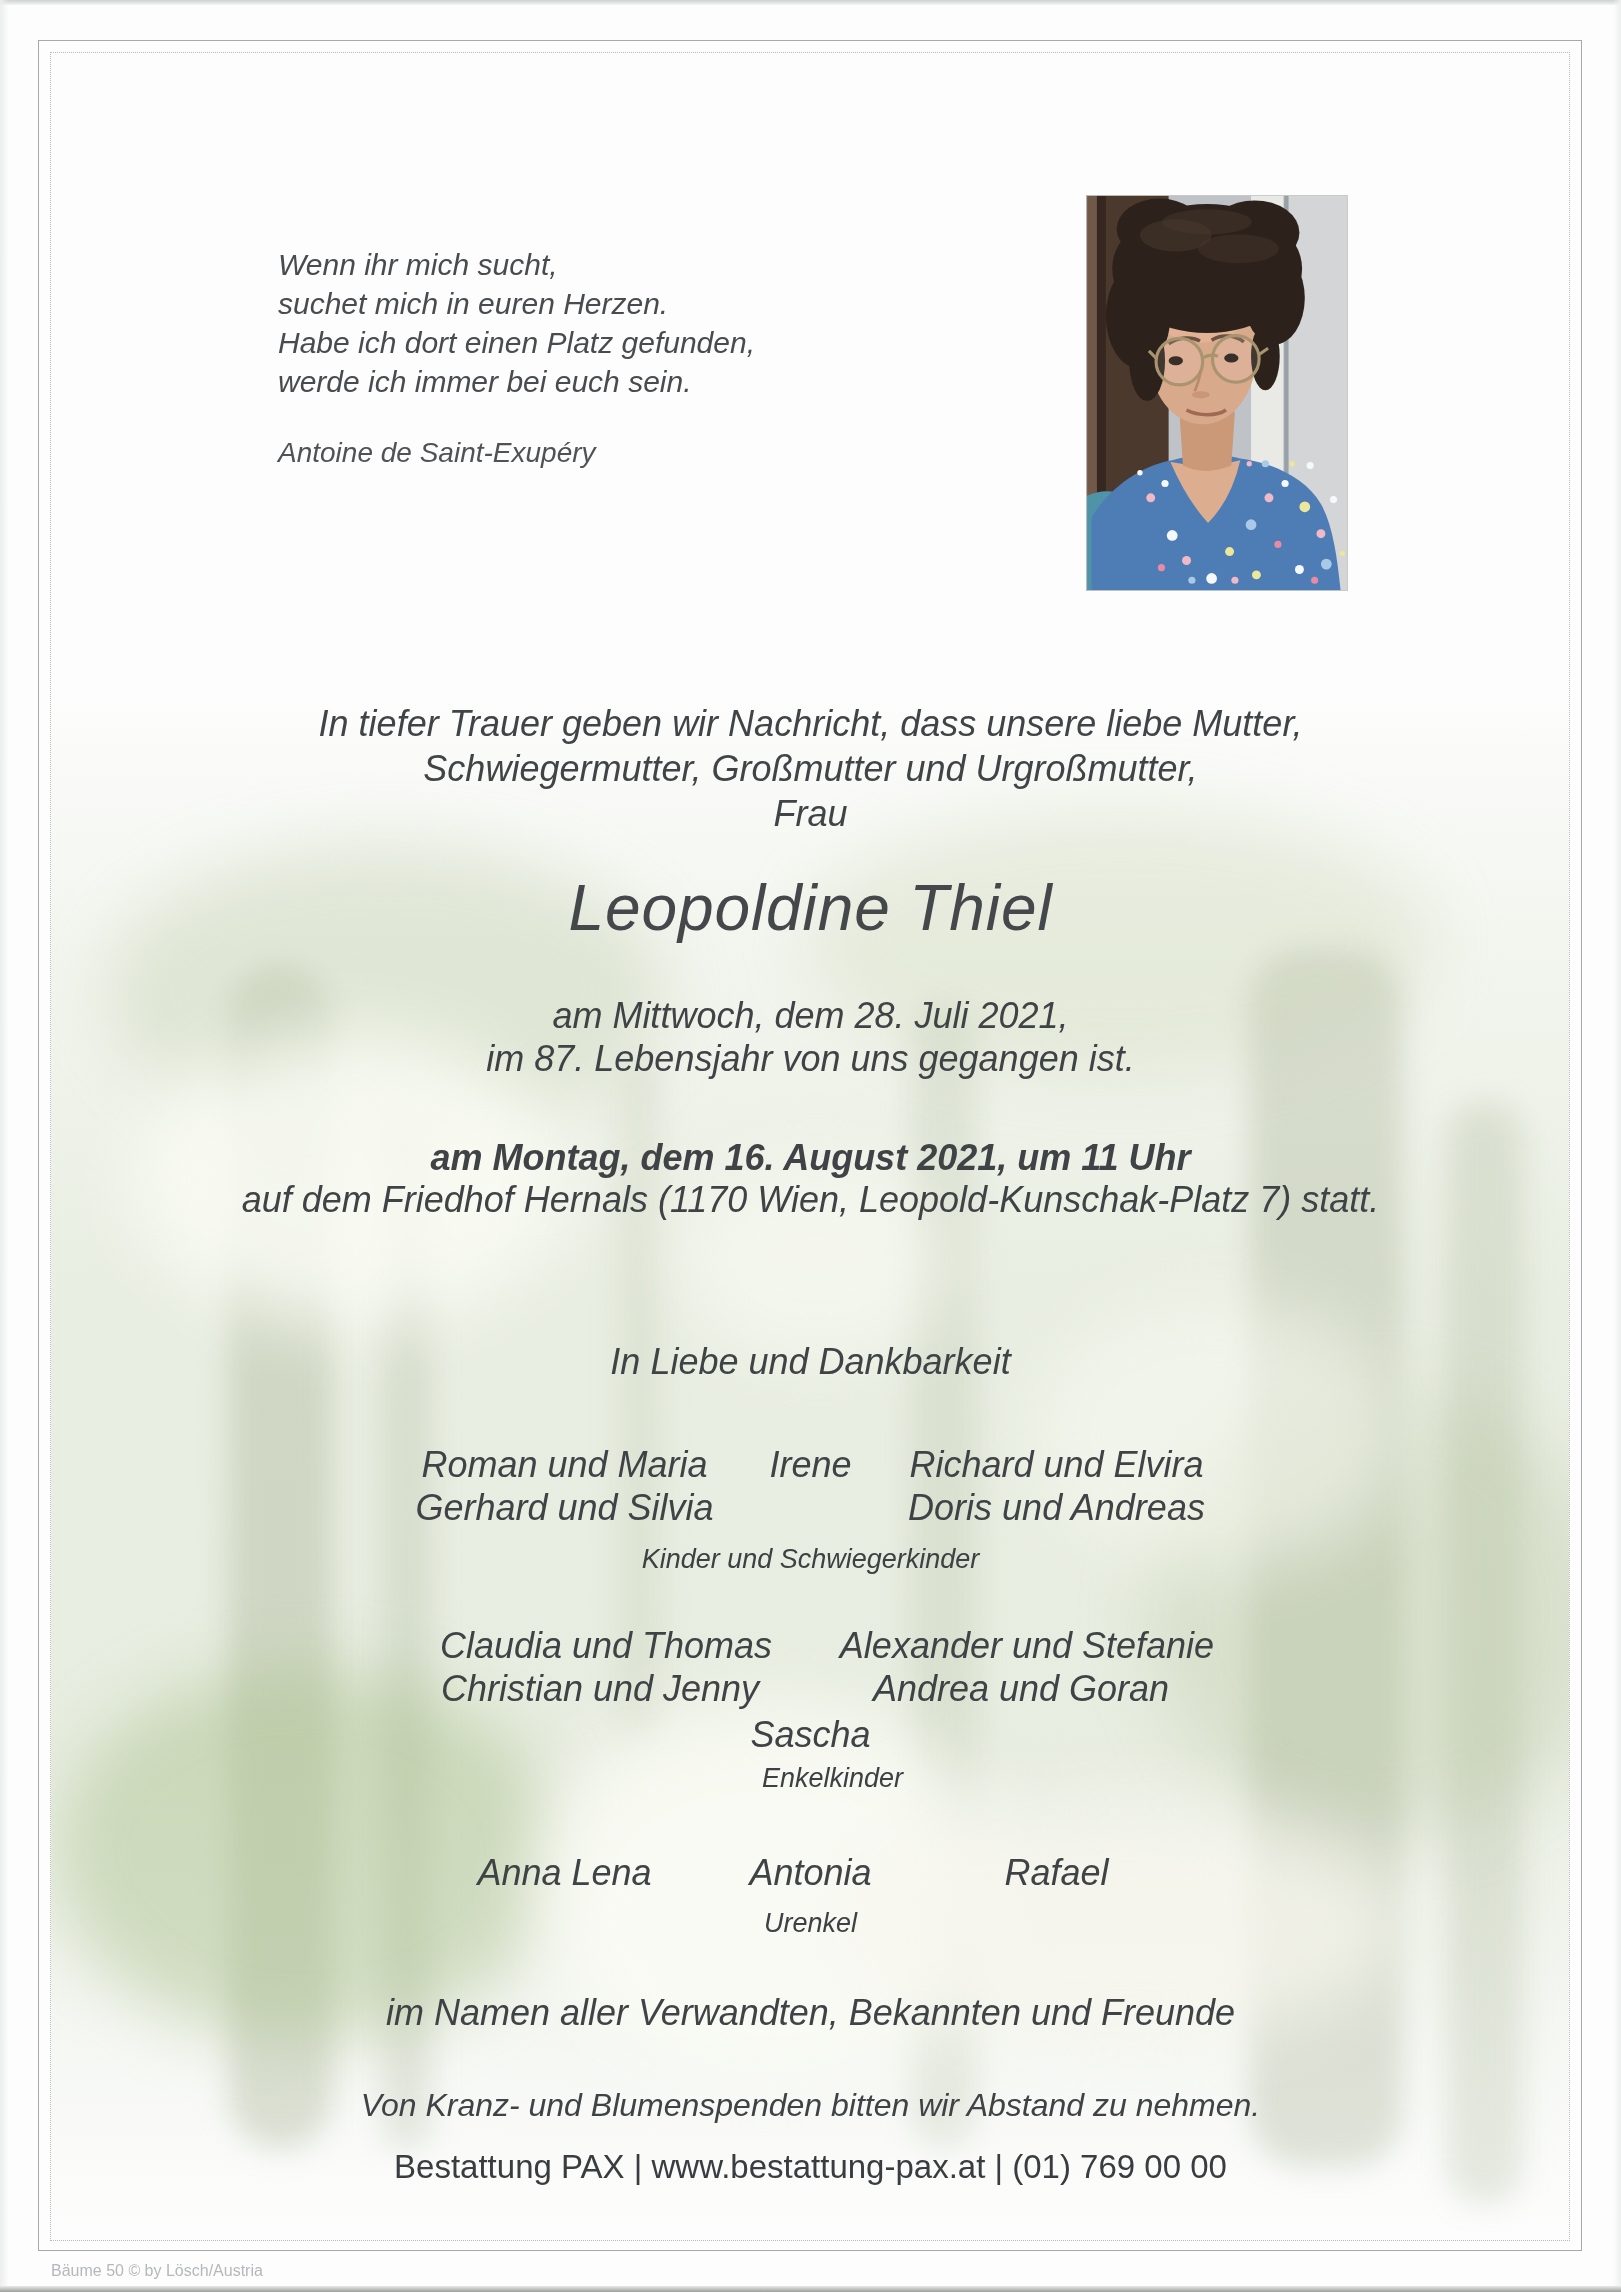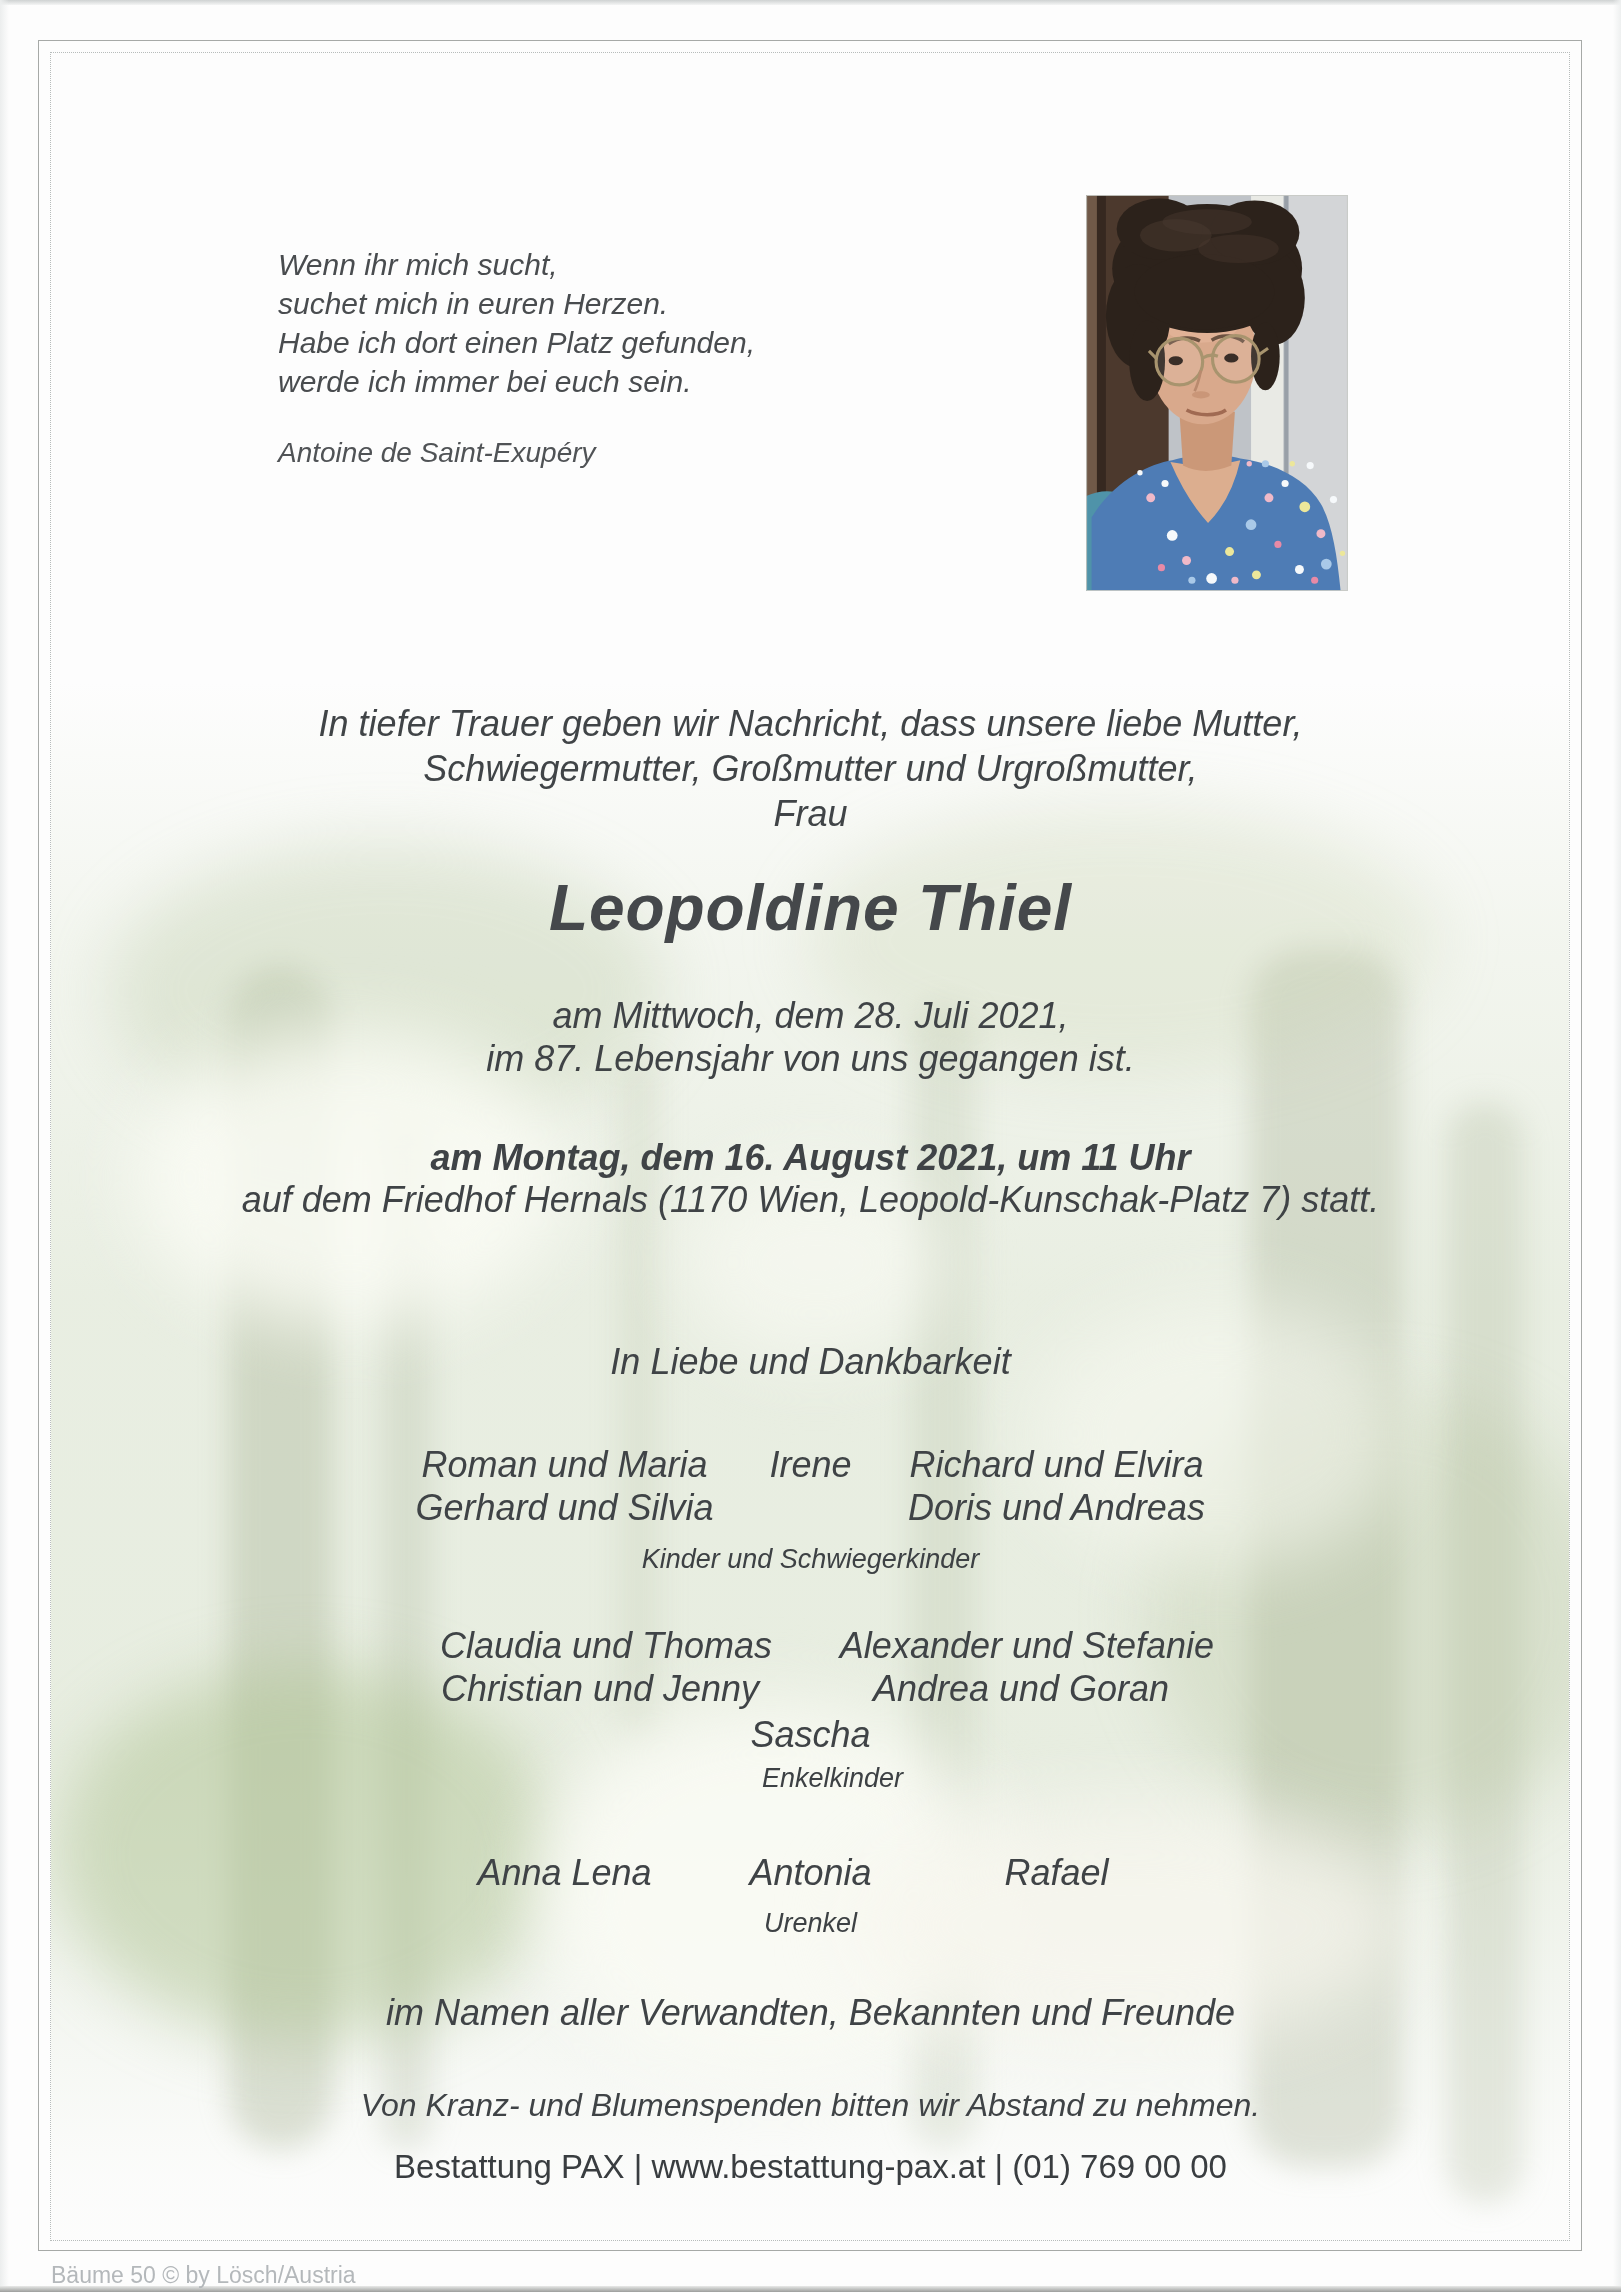"Leopoldine Thiel" .name { font-weight: 700 -> 400 }
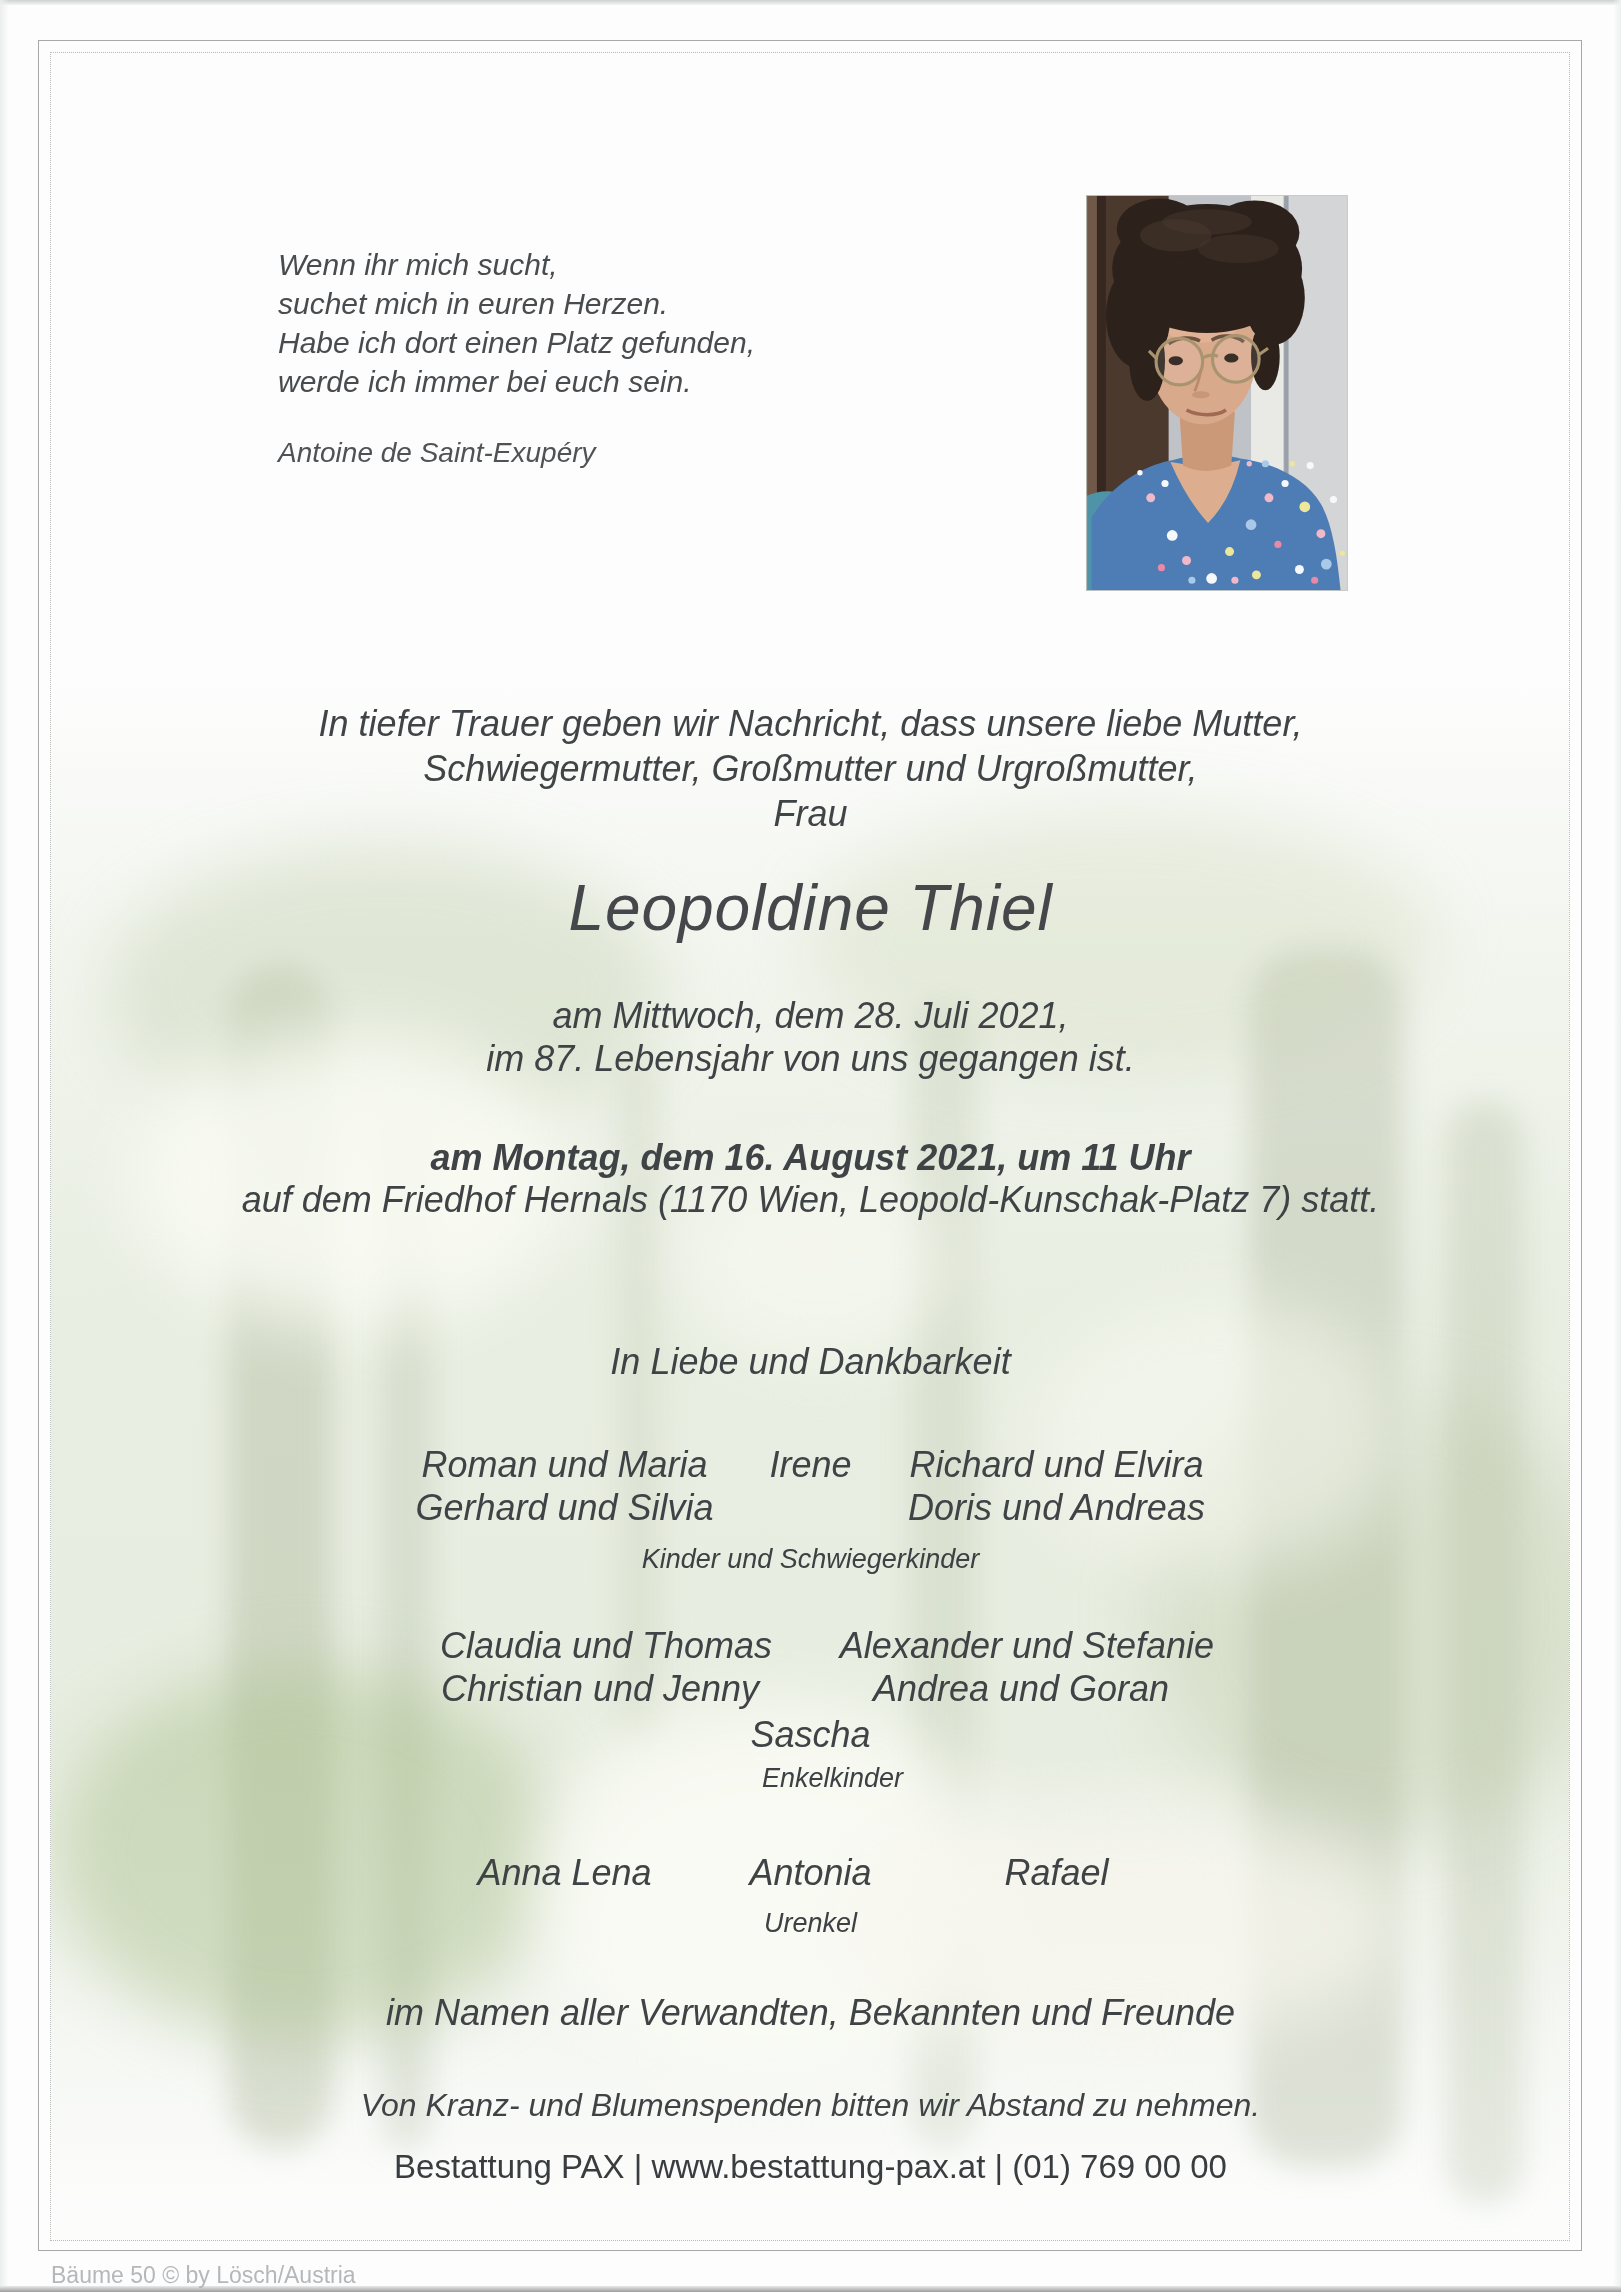"Bäume 50 © by Lösch/Austria" .credit { font-size: 23px -> 16px }
